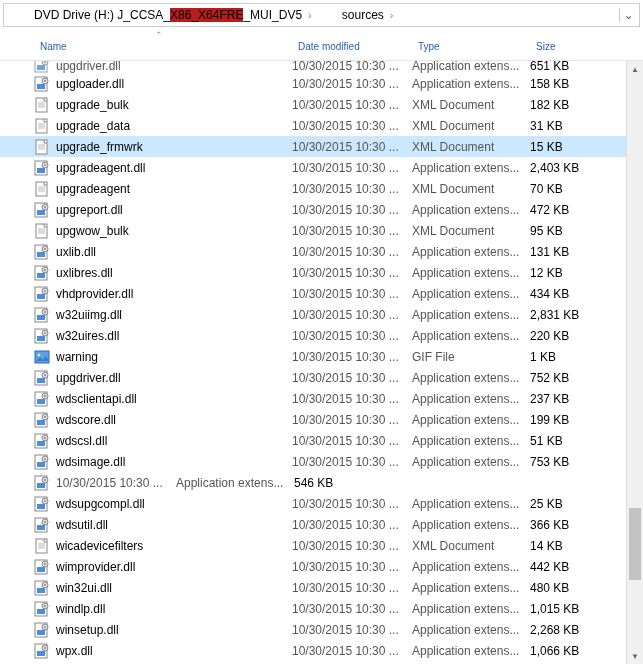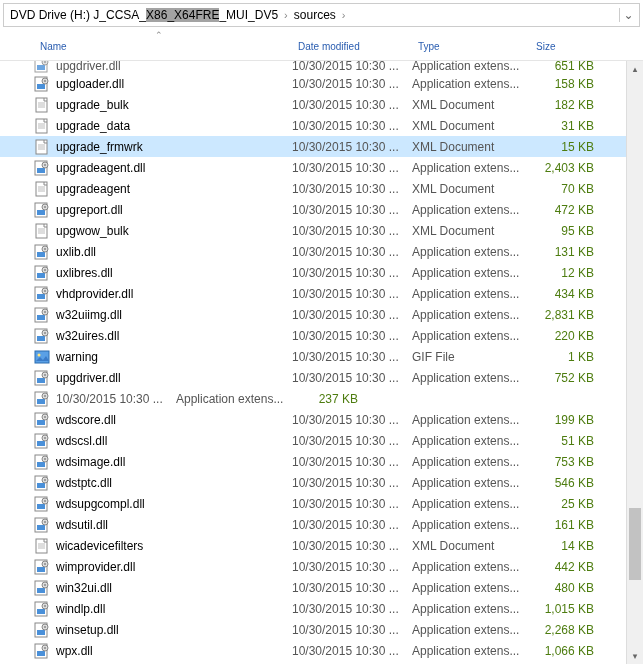"DVD Drive (H:) J_CCSA_" .addressbar .crumb { margin-left: none -> 24px }
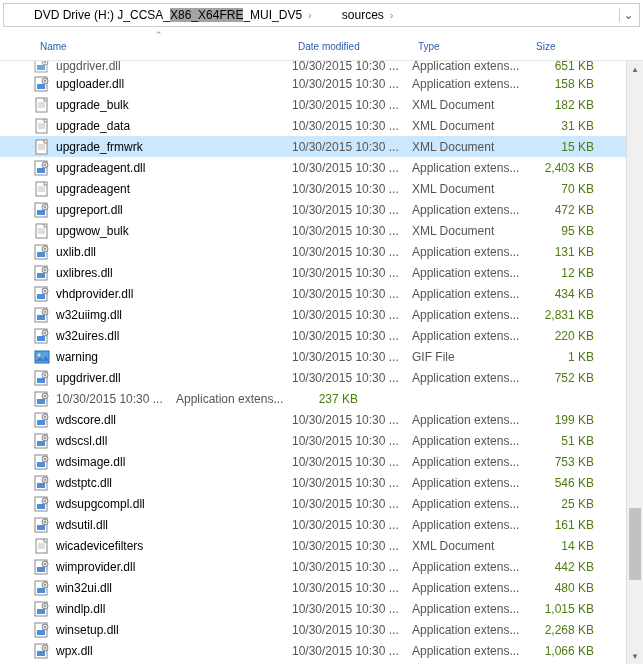"X86_X64FRE" .addressbar .crumb .highlight { background: #a3a3a3 -> #b91c1c }
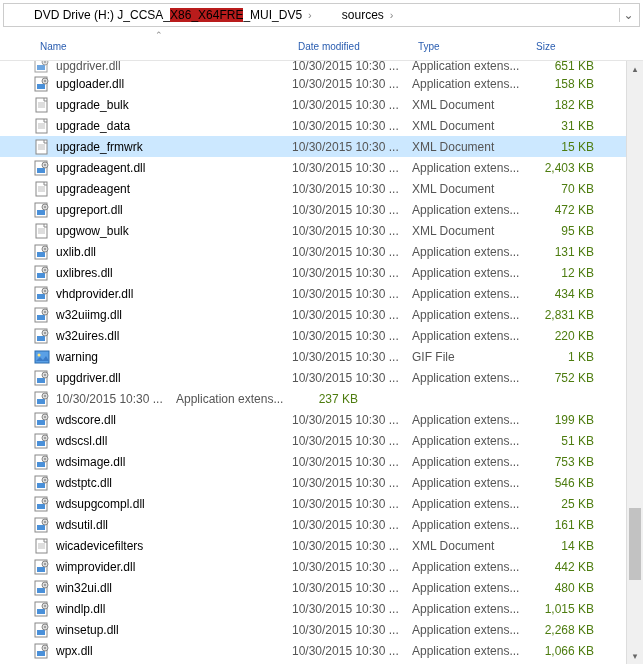"651 KB" .c-size { color: #4d7c0f -> #000000; text-align: right -> left }
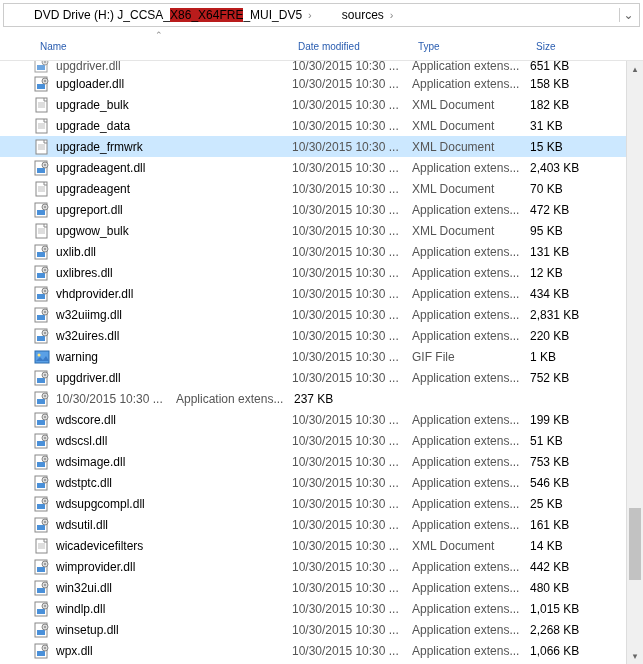"wdsclientapi.dll" span.c-name { html: none -> <span>wdsclientapi.dll</span> }
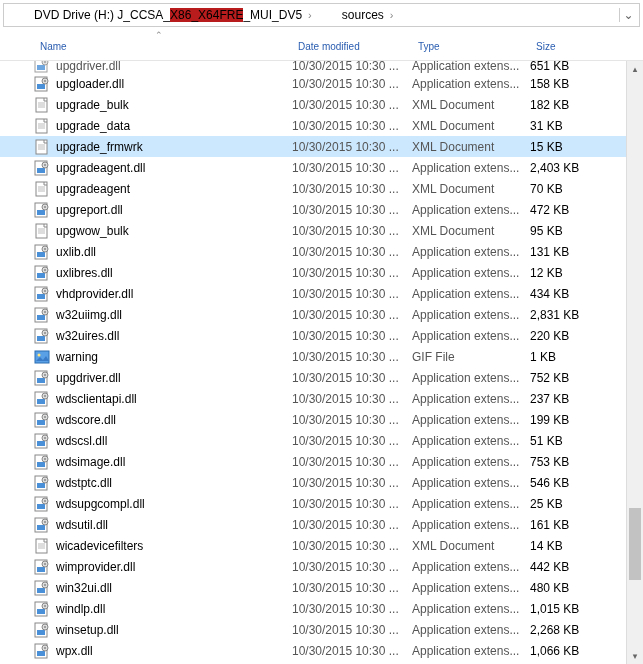"wdstptc.dll" span.c-name { html: <span>wdstptc.dll</span> -> none }
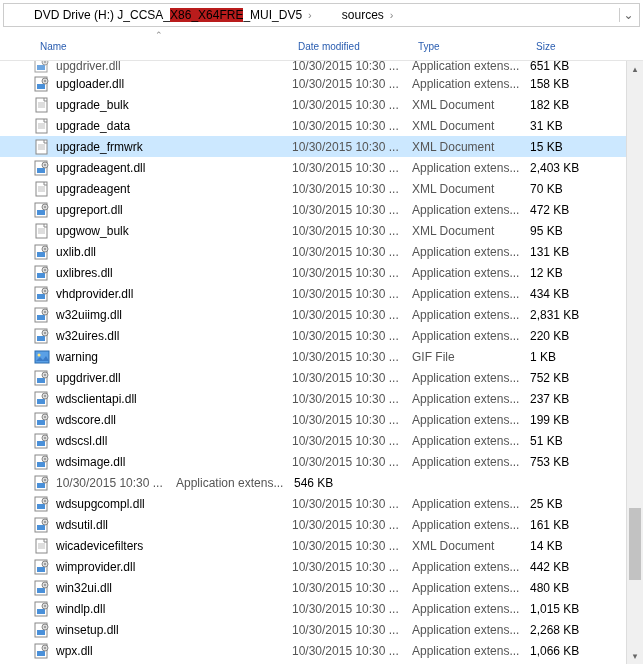"161 KB" span.c-size { text: 161 -> 366 }
